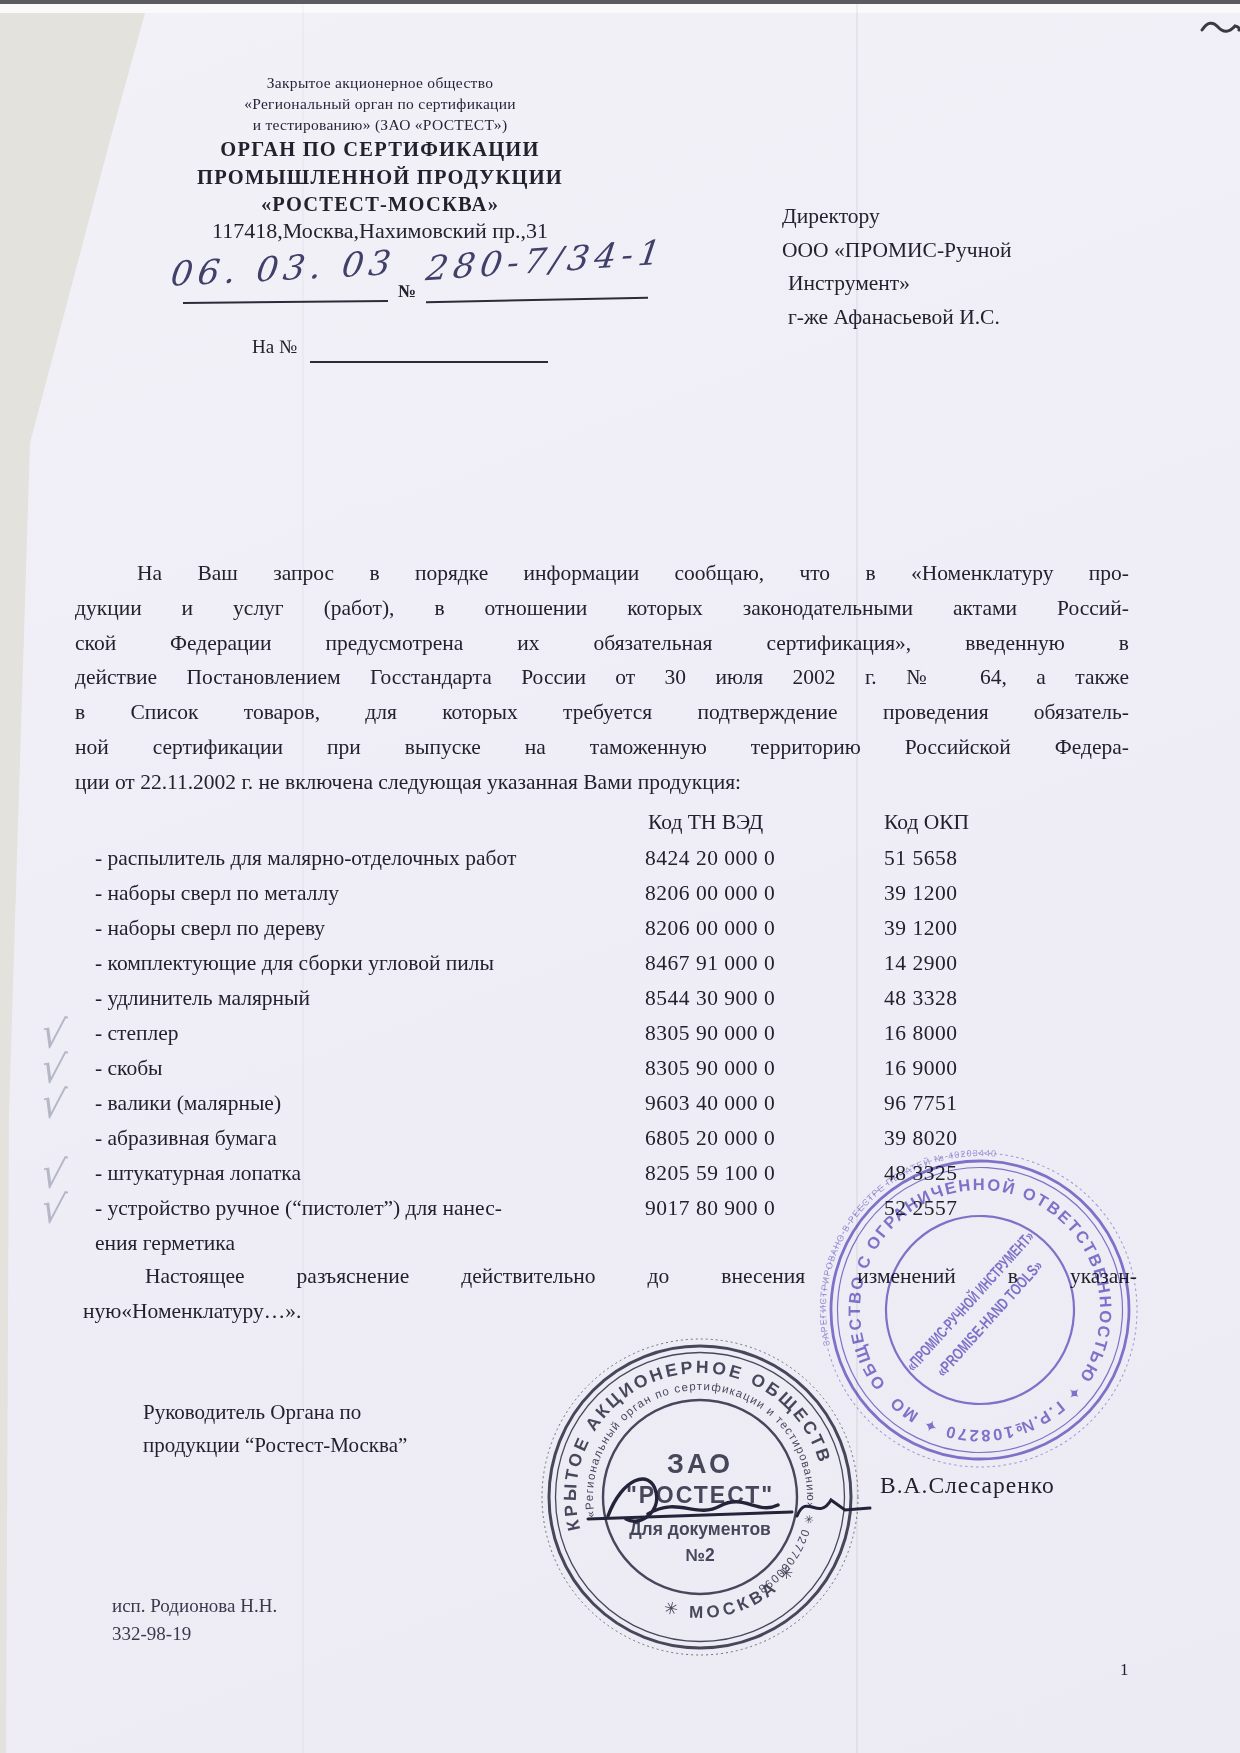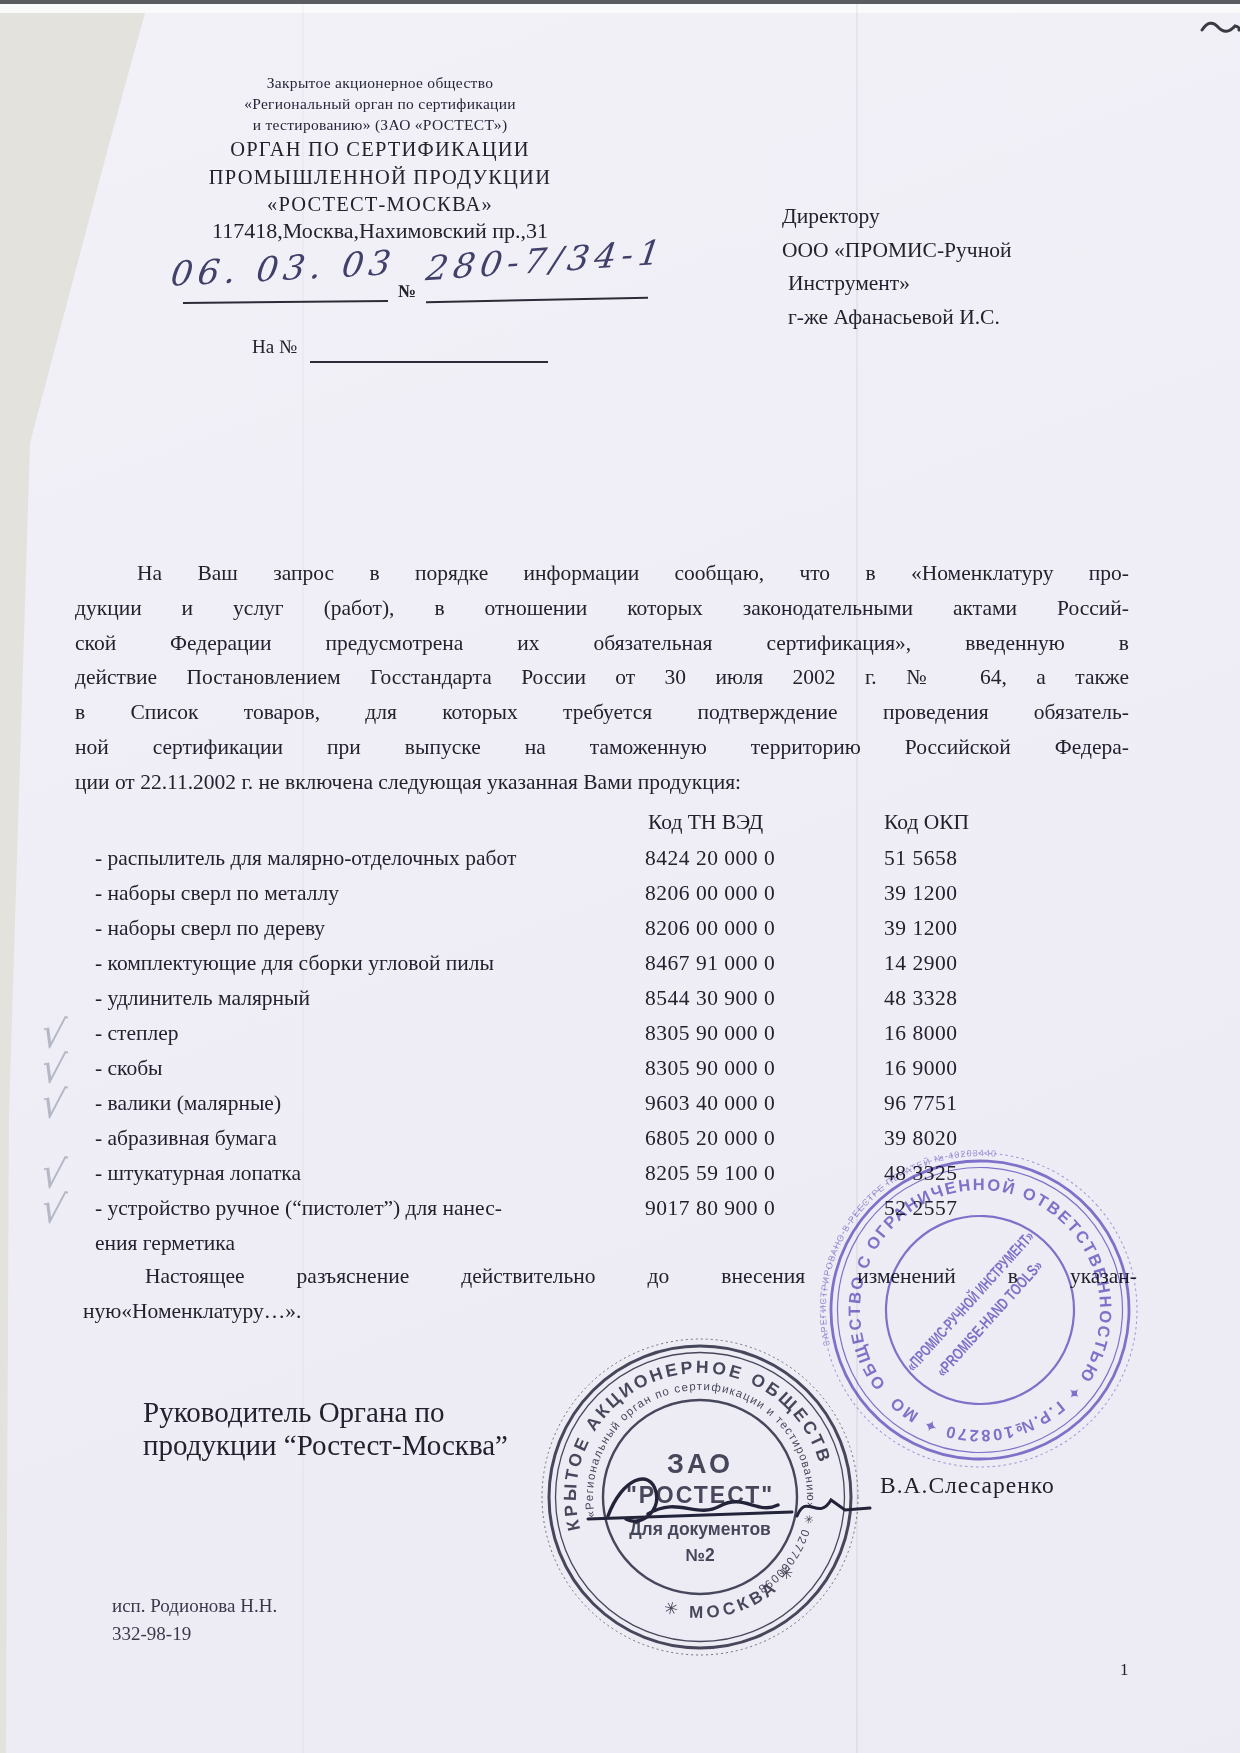"ОРГАН ПО СЕРТИФИКАЦИИ" .lh-bold { font-weight: normal -> bold }
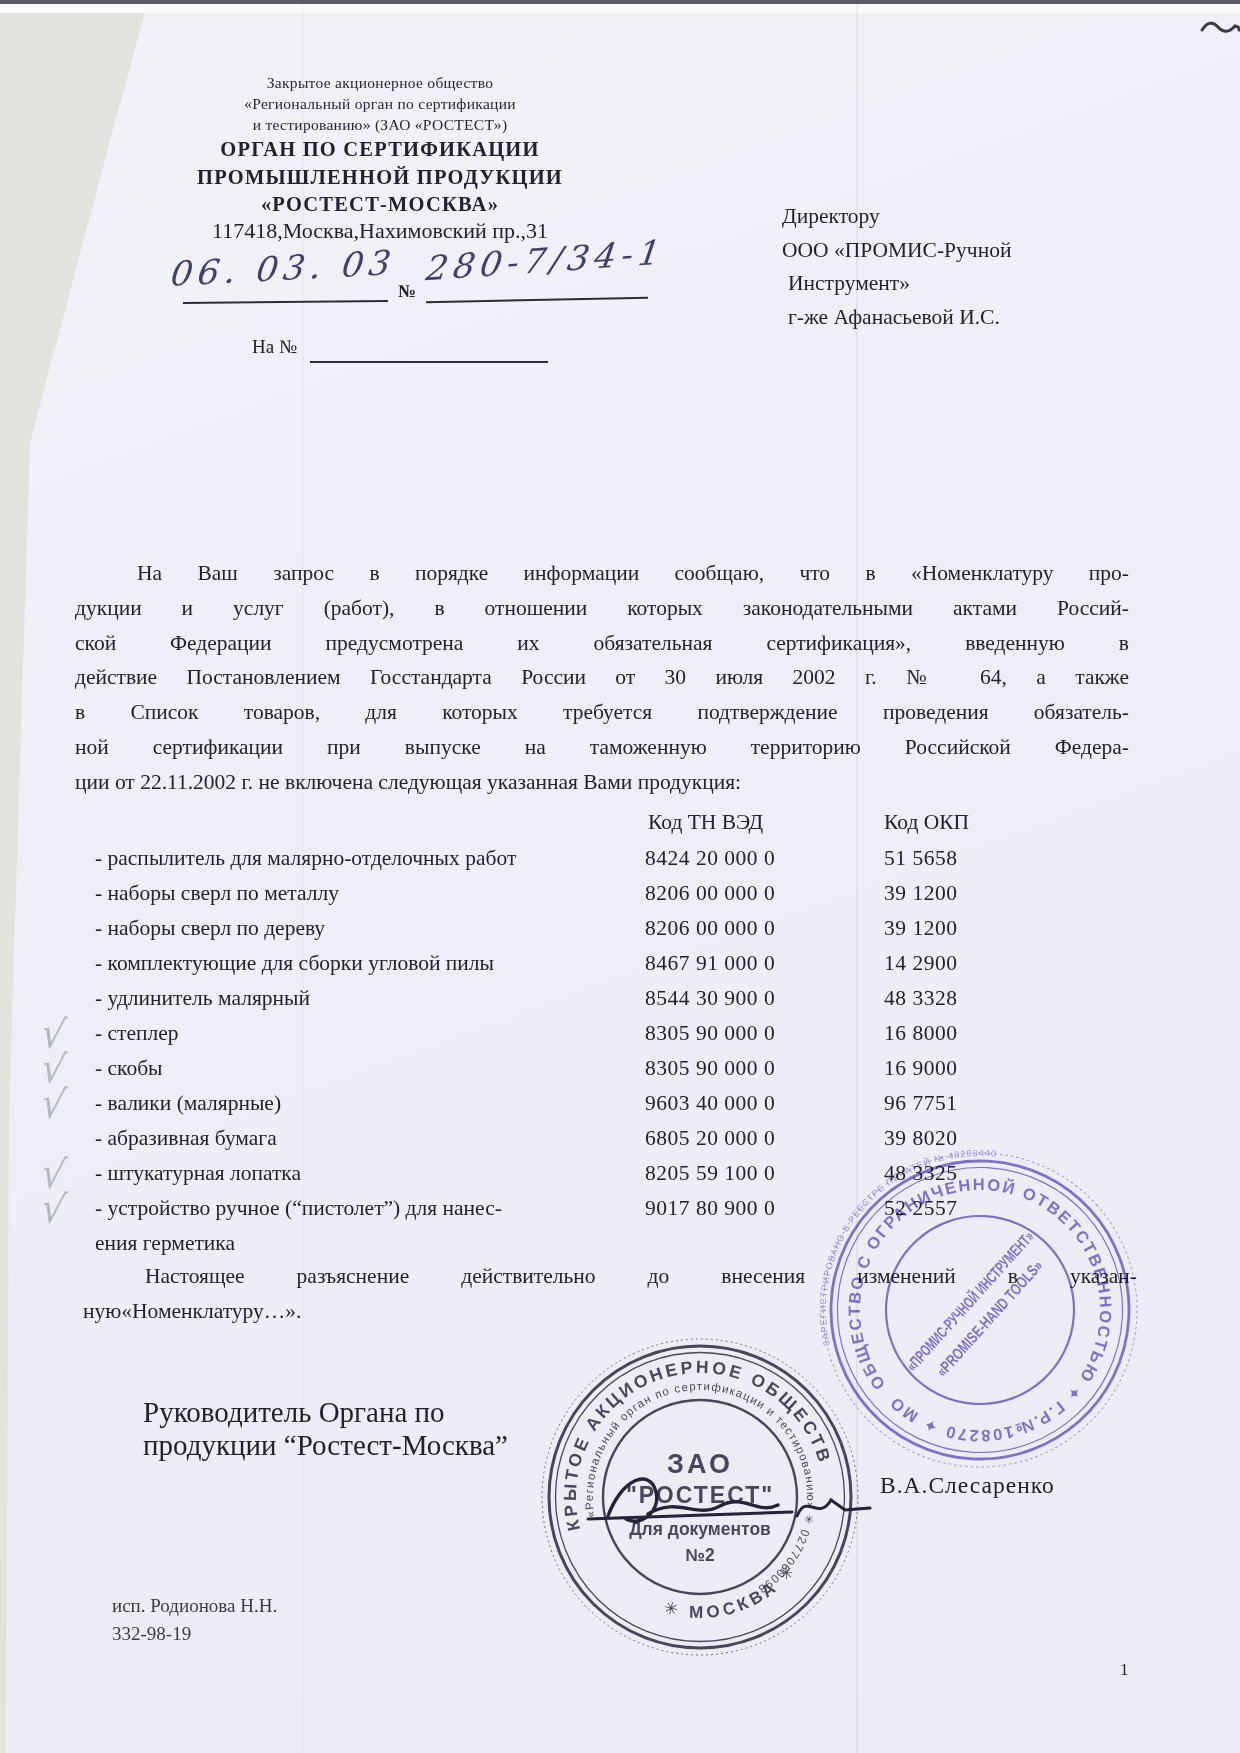"Руководитель Органа по" .sigblock { font-size: 29px -> 21px }
